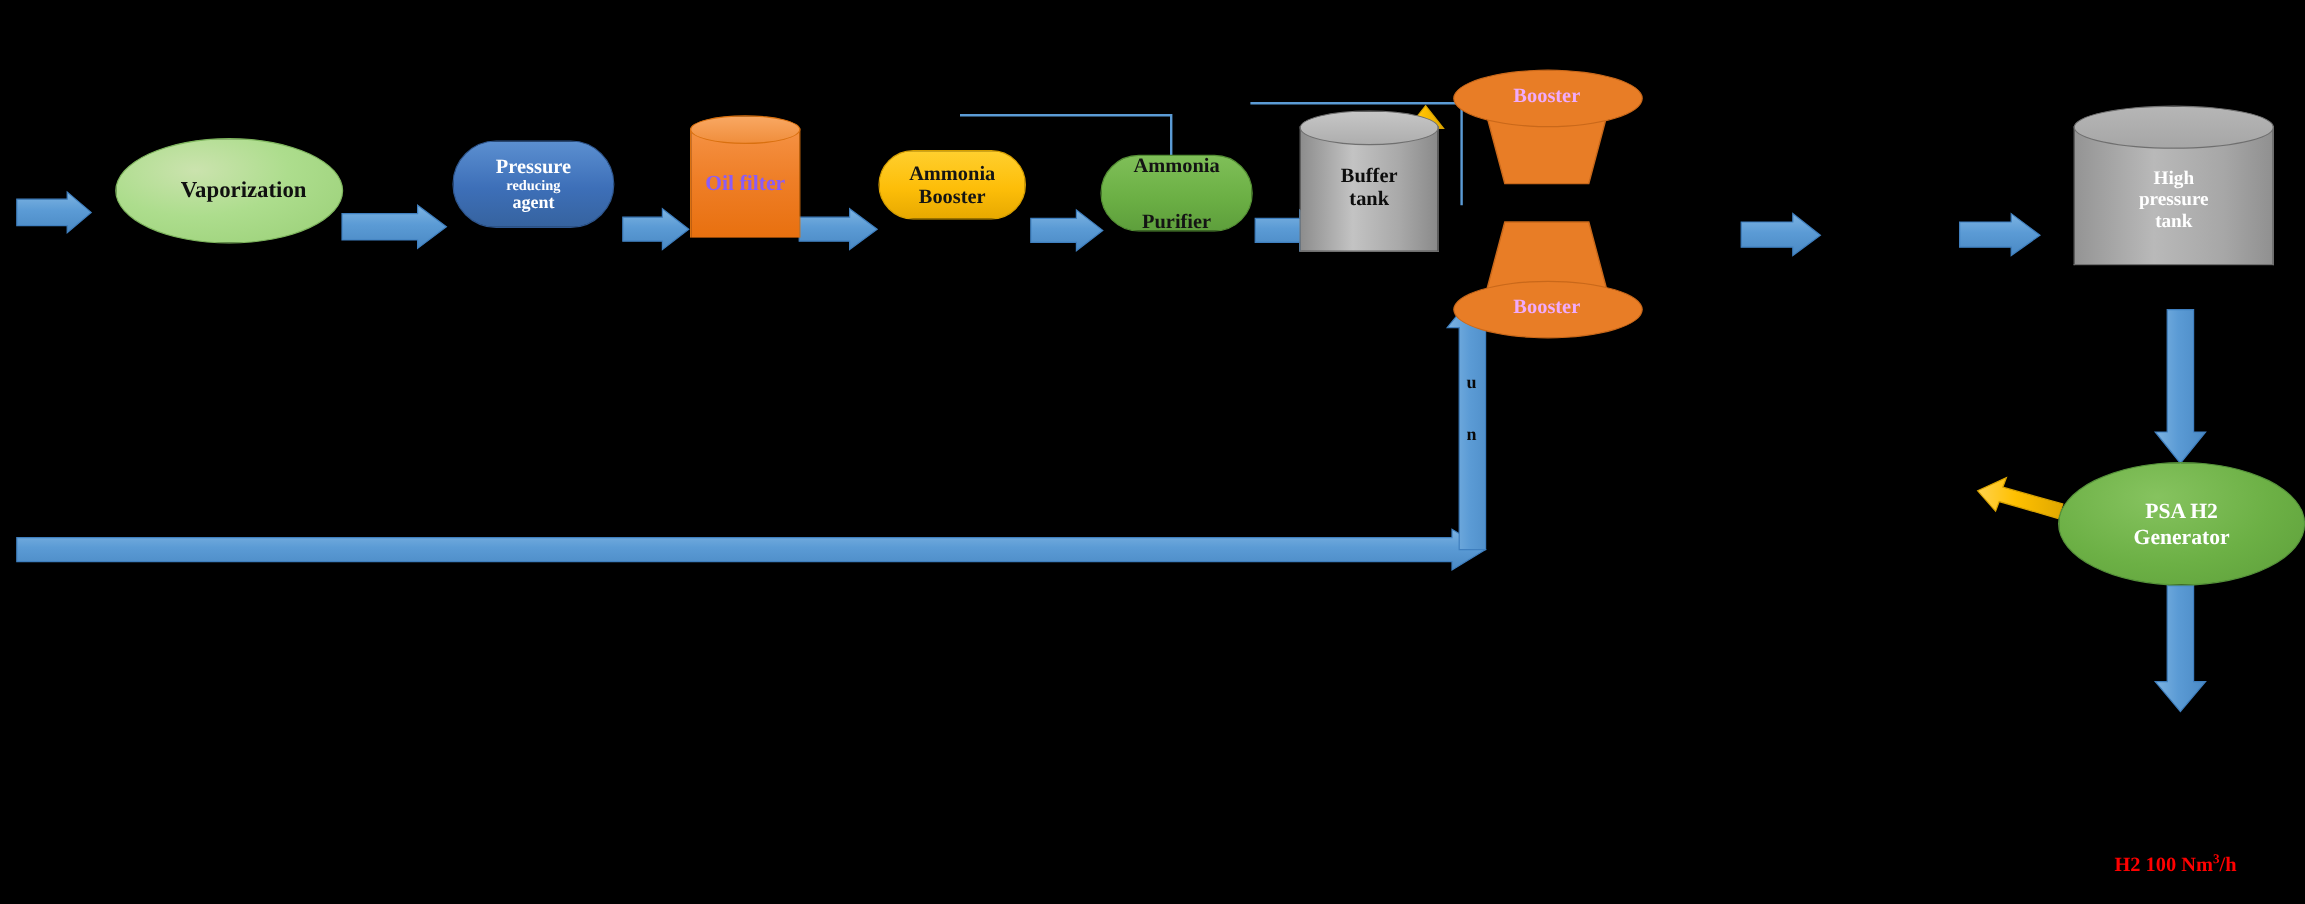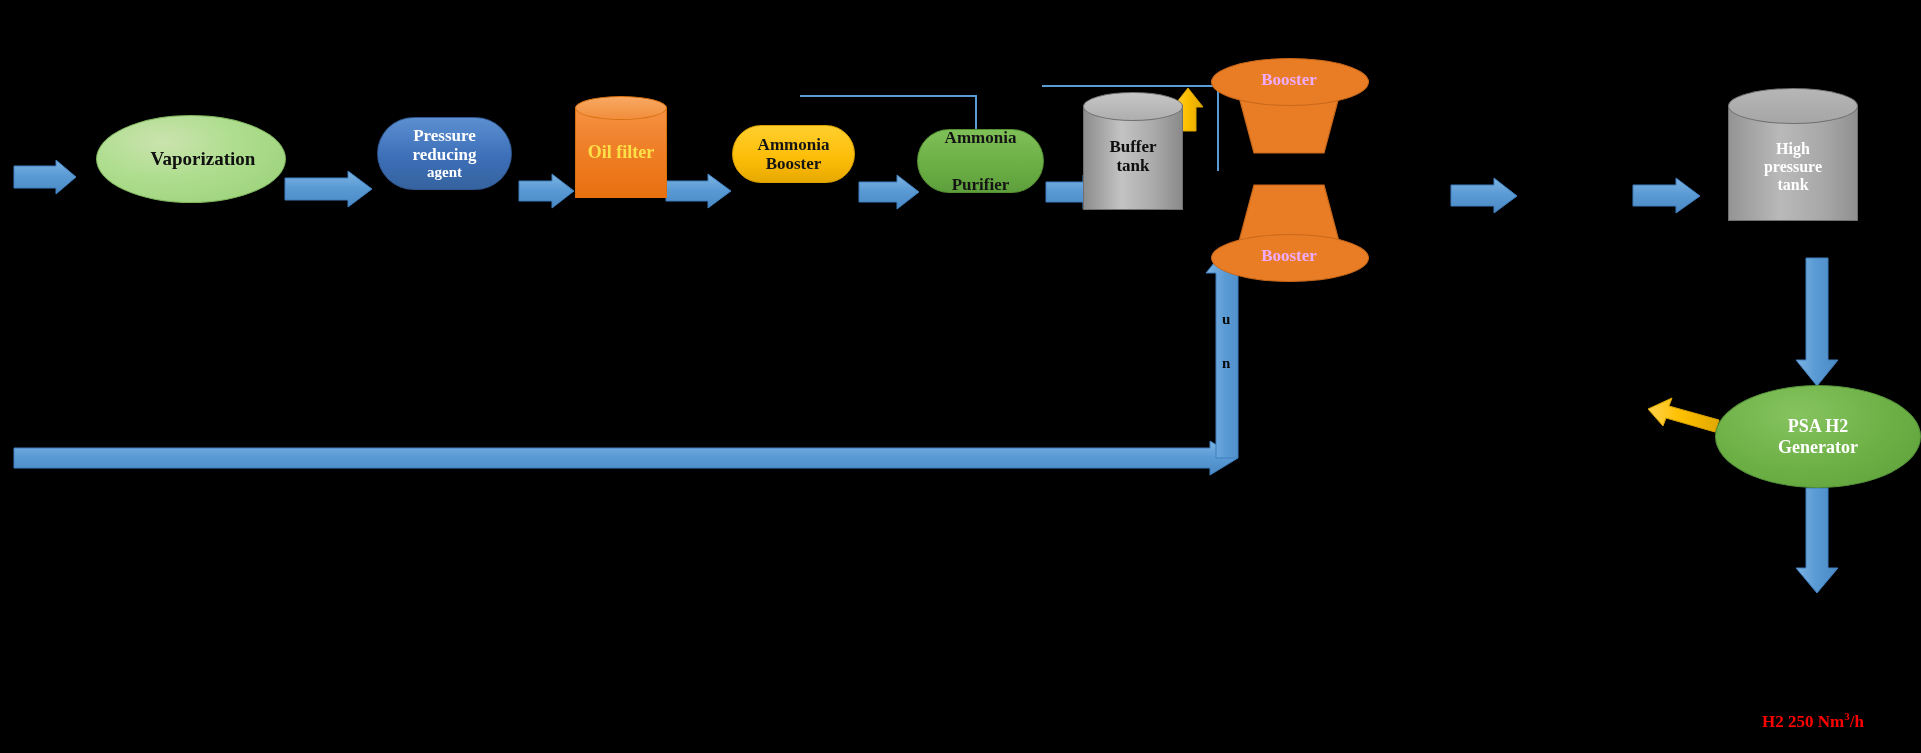"reducing" span.lbl { font-size: 17px -> 12px }
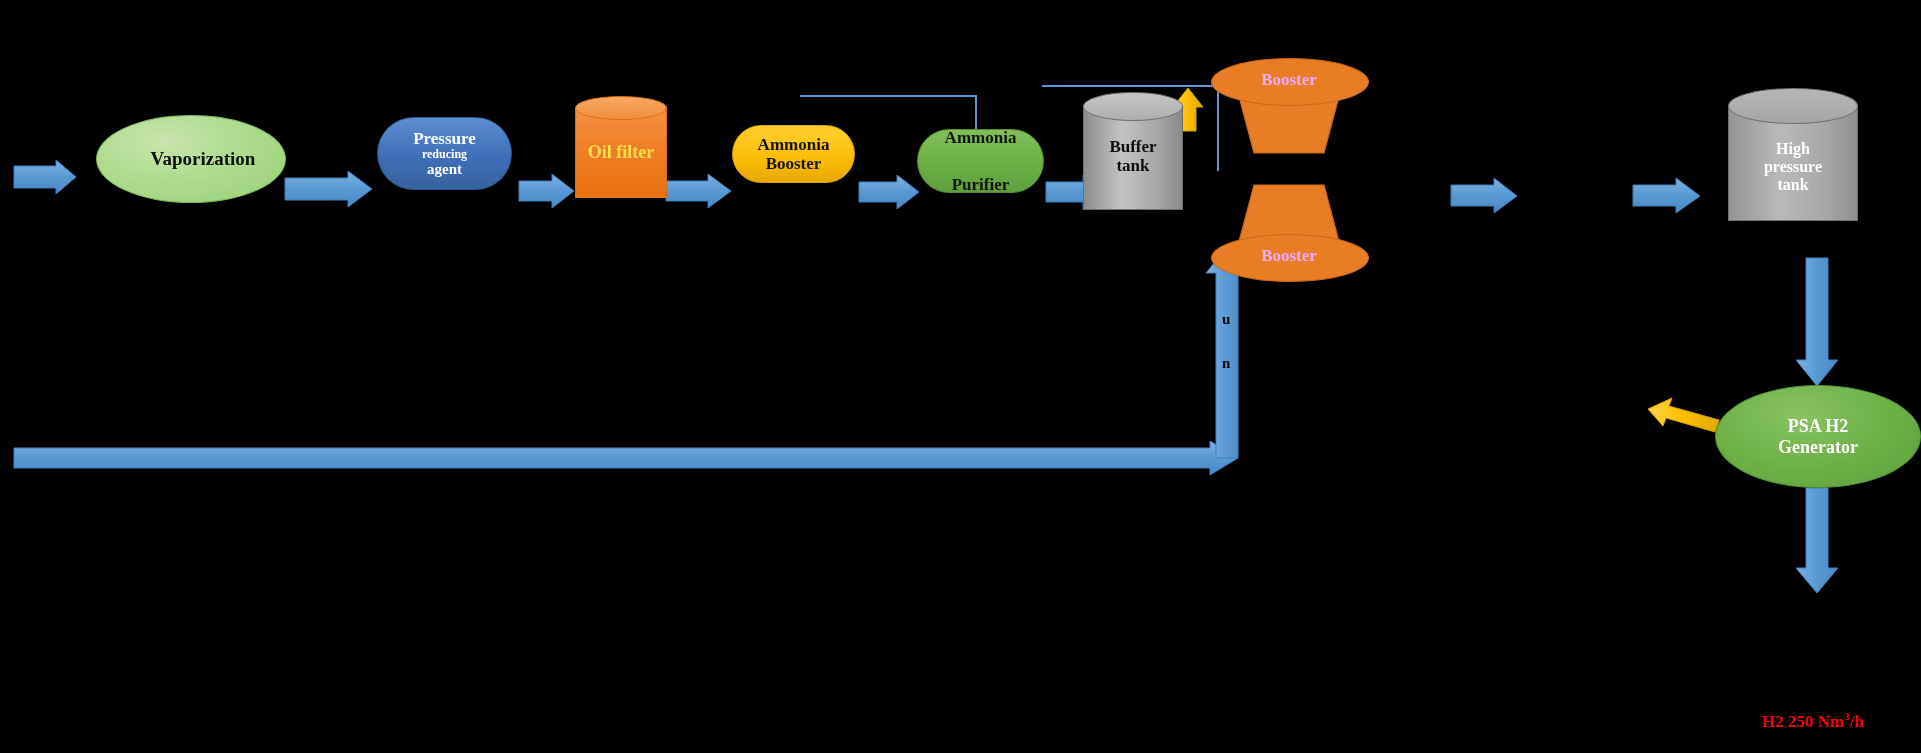"Oil filter" .cyl-orange .txt { color: #fde047 -> #8b5cf6 }
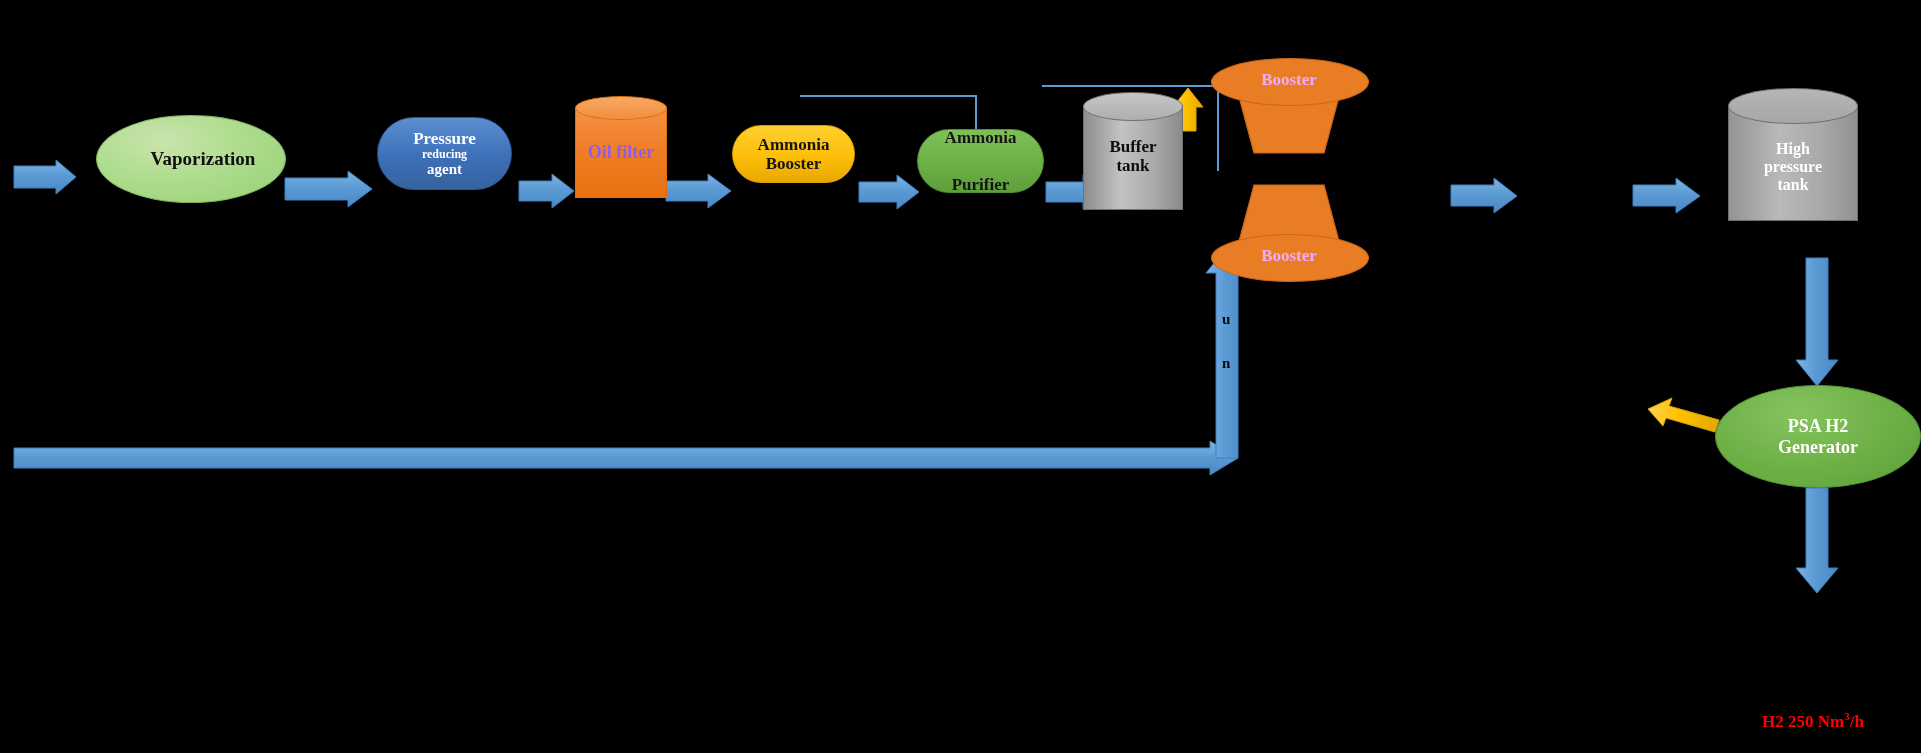"Buffer" div.cyl { padding-left: none -> 16px }
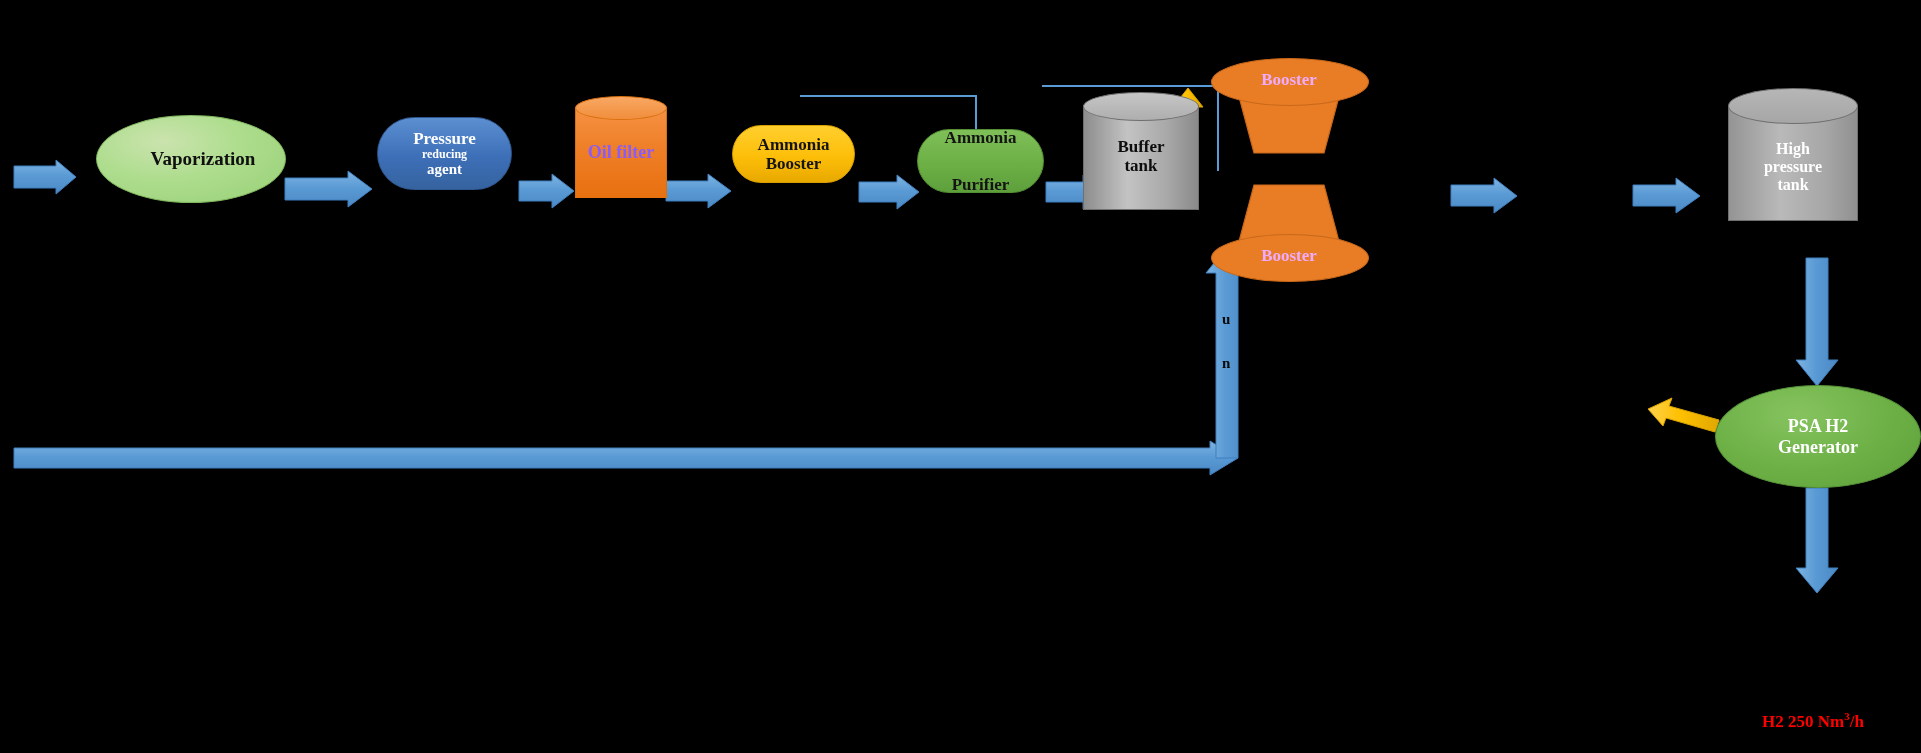"High" div.cyl { padding-left: none -> 37px }
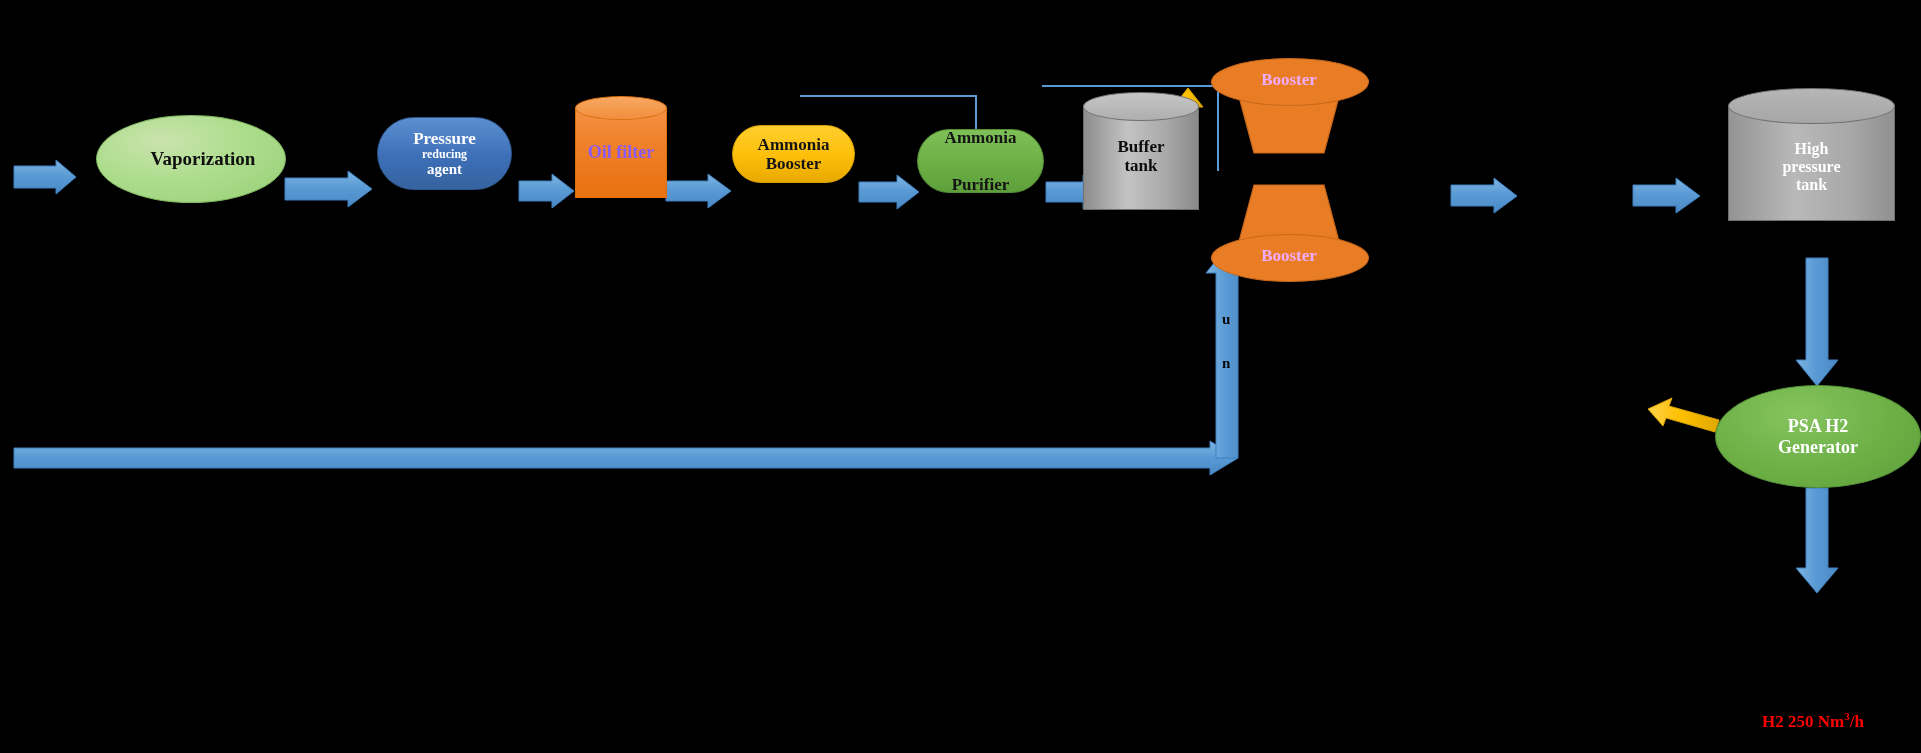"H2 250 Nm" span { text: H2 250 -> H2 100 }
